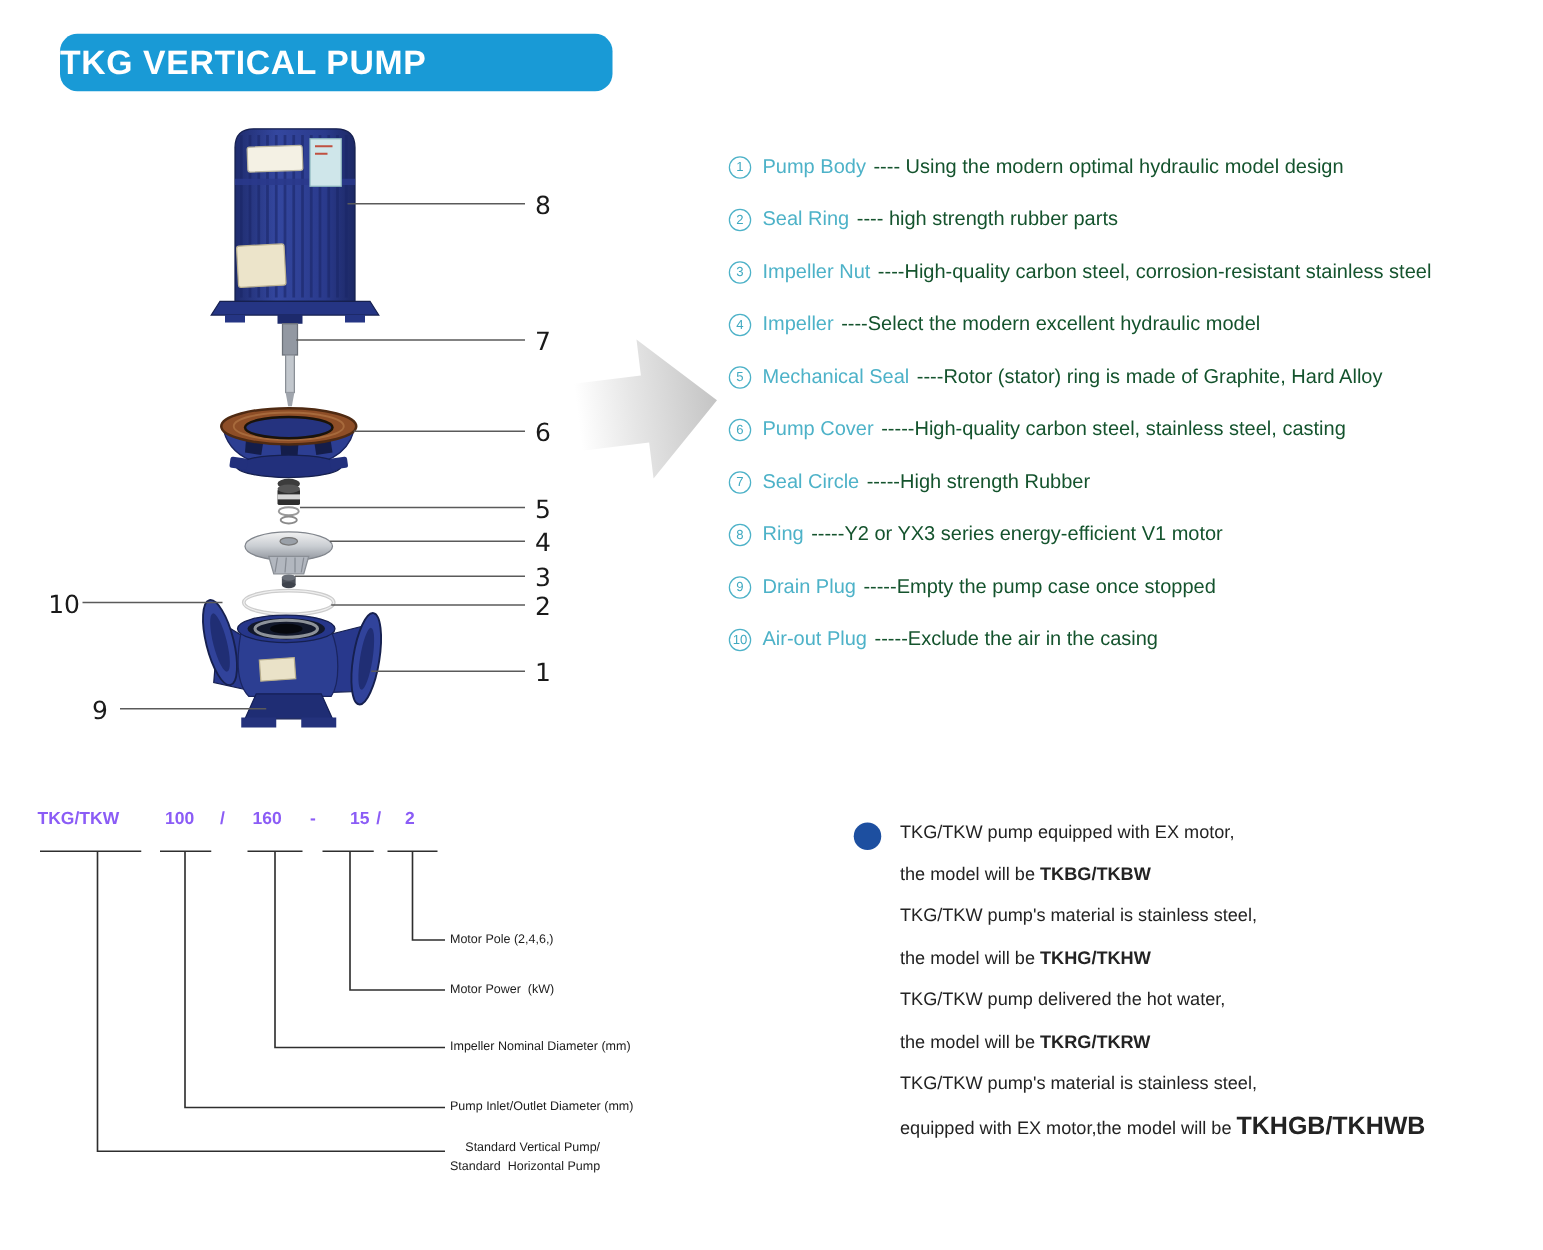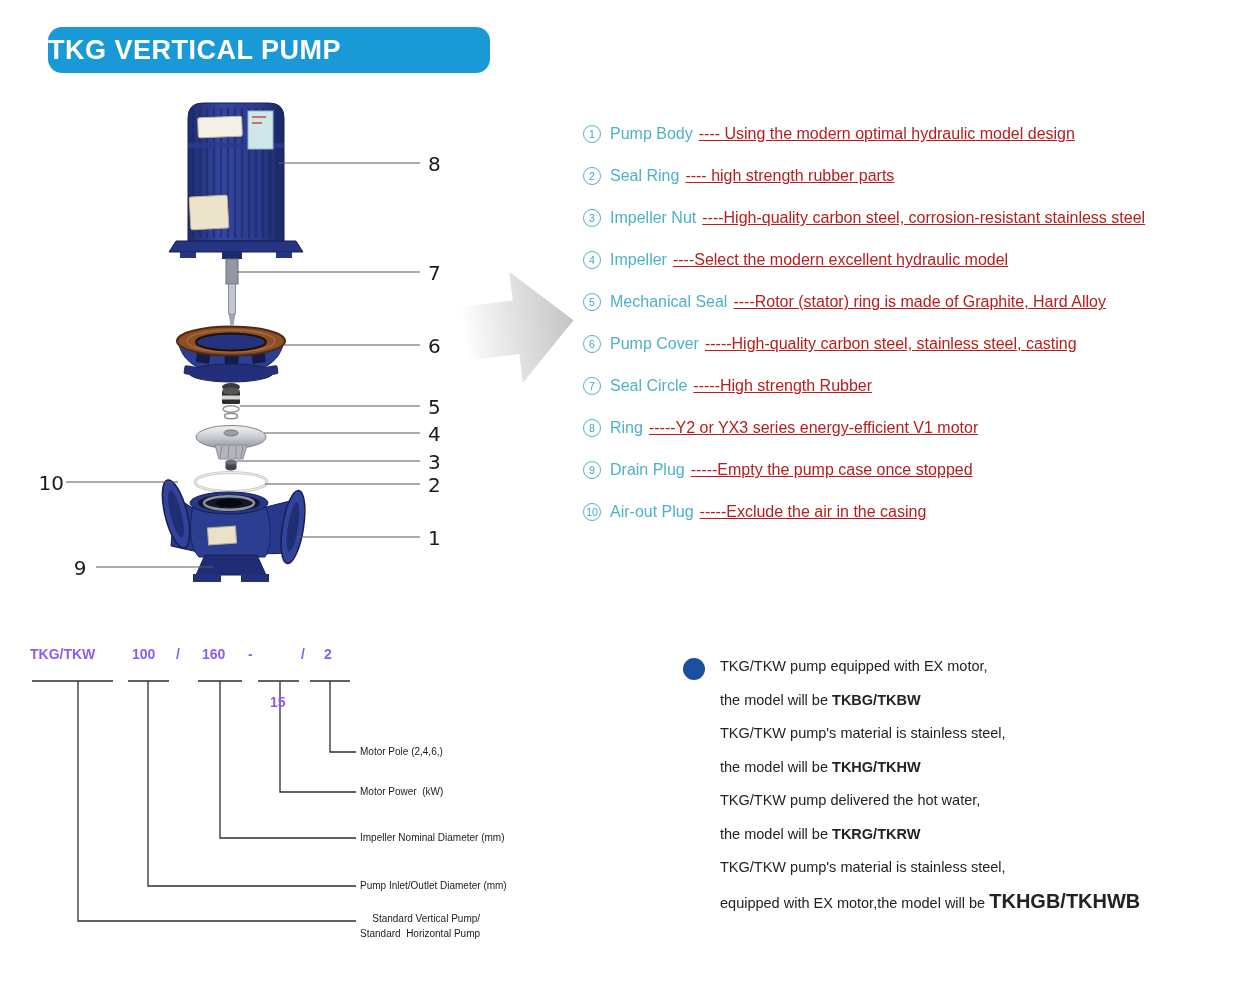"---- Using the modern optimal" .part-desc { color: #b91c1c -> #14532d; text-decoration: underline -> none }
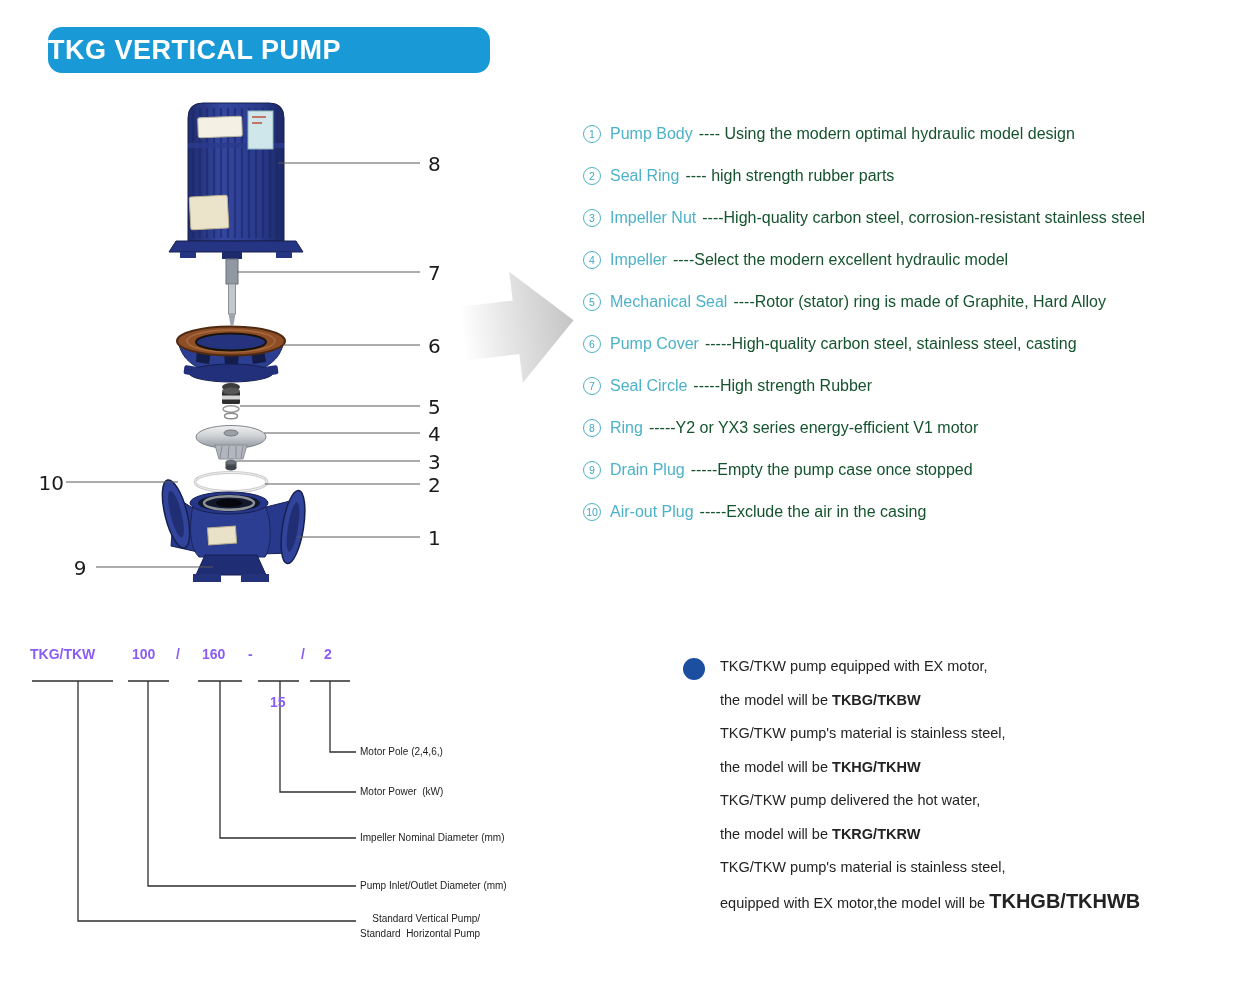"15" div.mc-token { left: 270px -> 280px; margin-top: 48px -> none }
